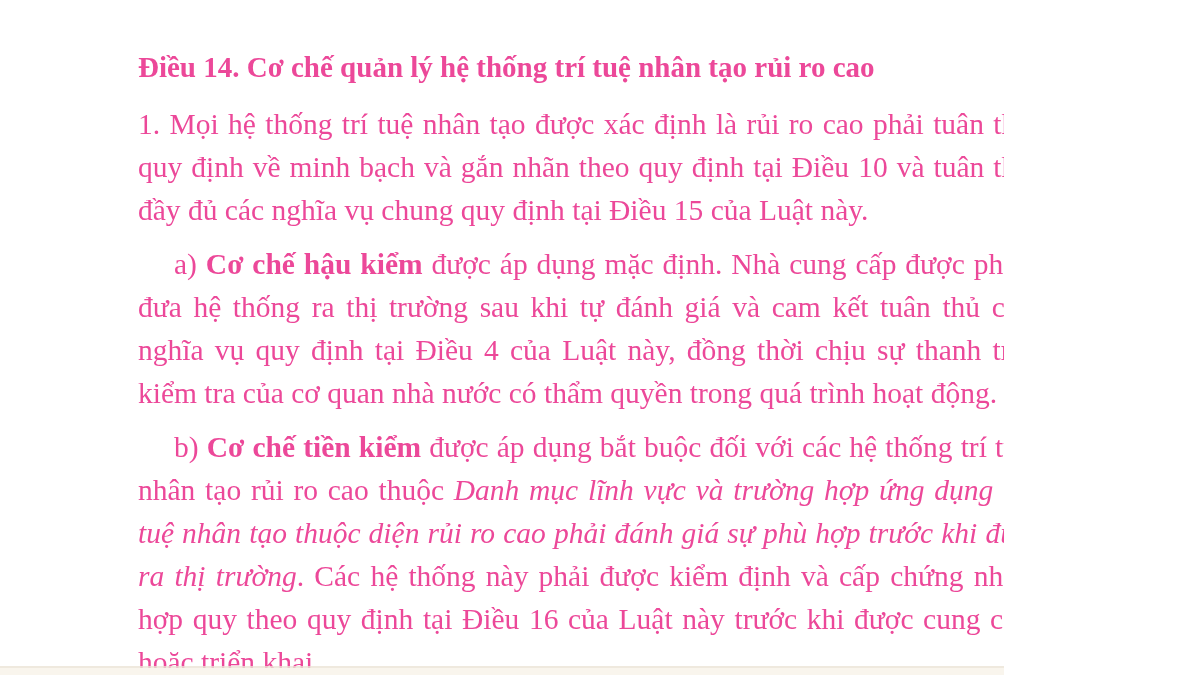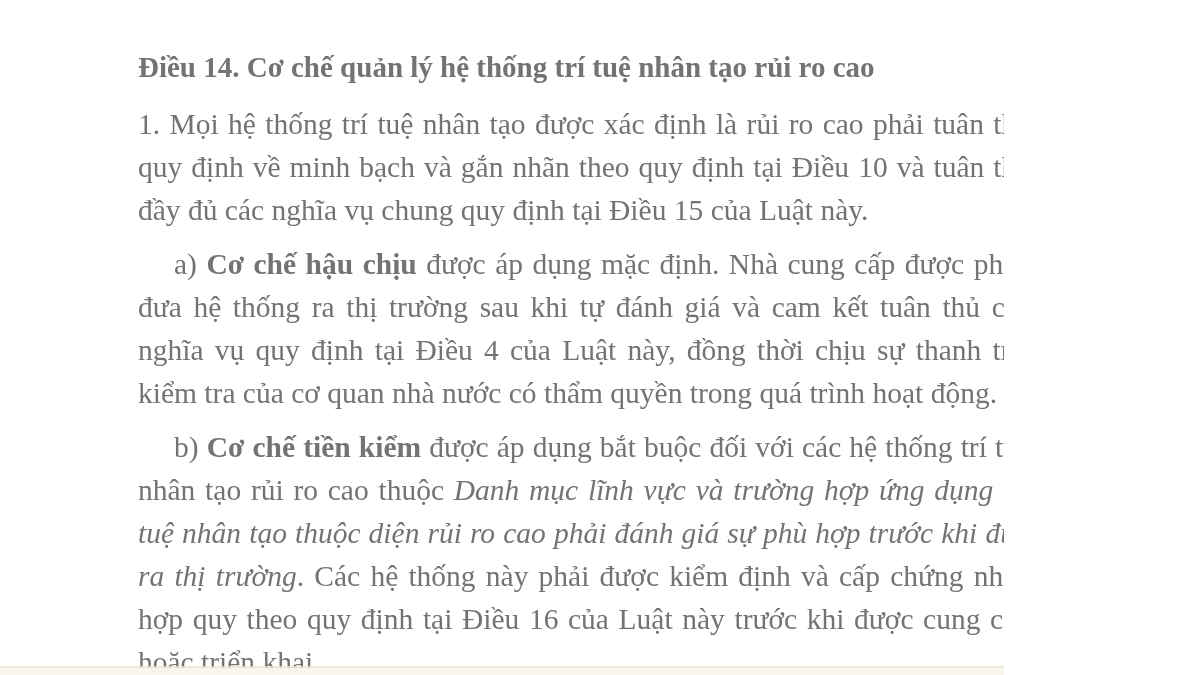"Điều 14. Cơ chế quản" .page { color: #737373 -> #ec4899 }
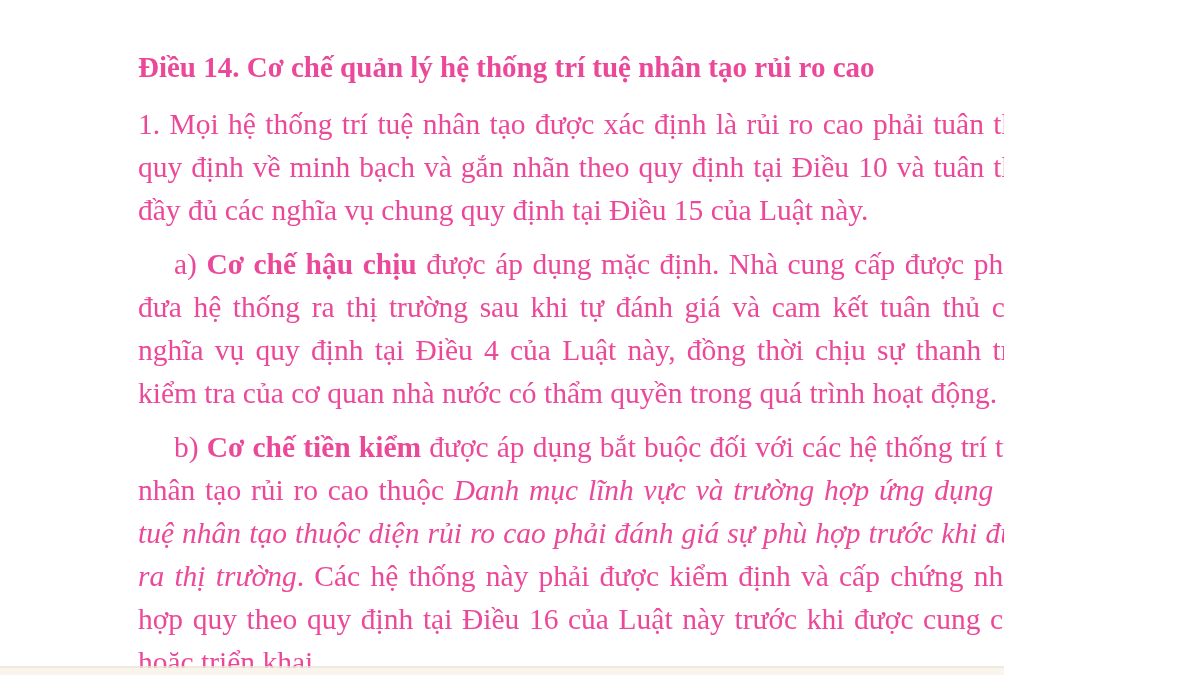"Cơ chế hậu chịu" span.run-bold { text: chịu -> kiểm }
